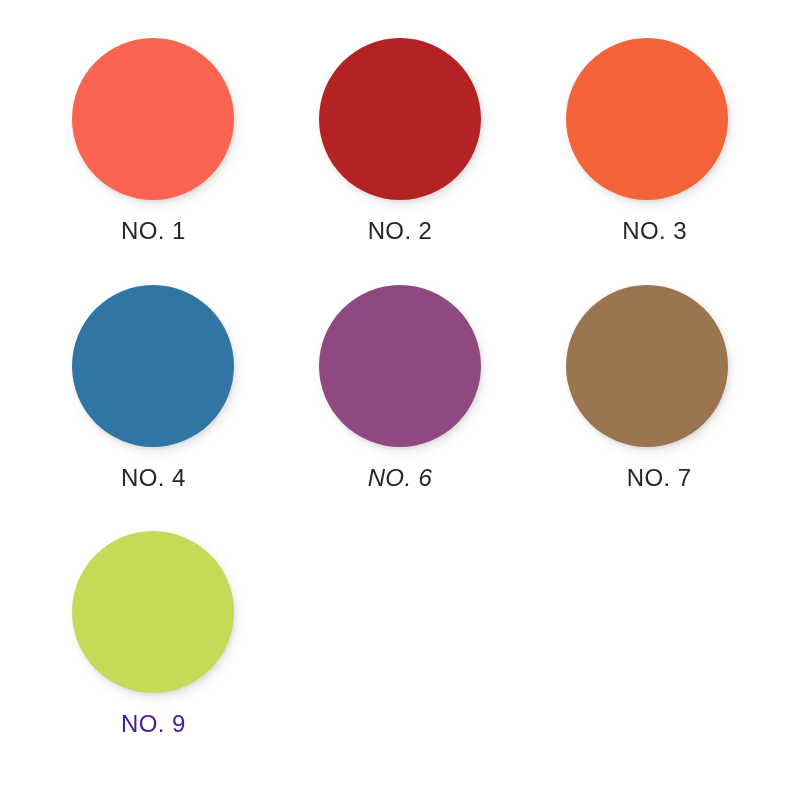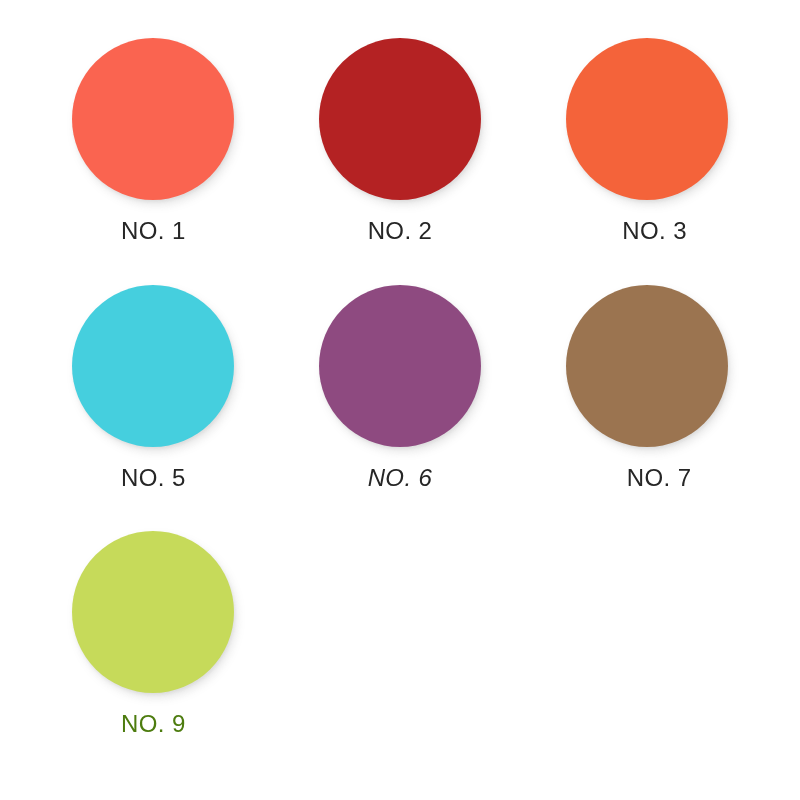"NO. 4" div.swatch-cell { html: none -> <div> <div></div> <div>NO. 4</div> </div> }
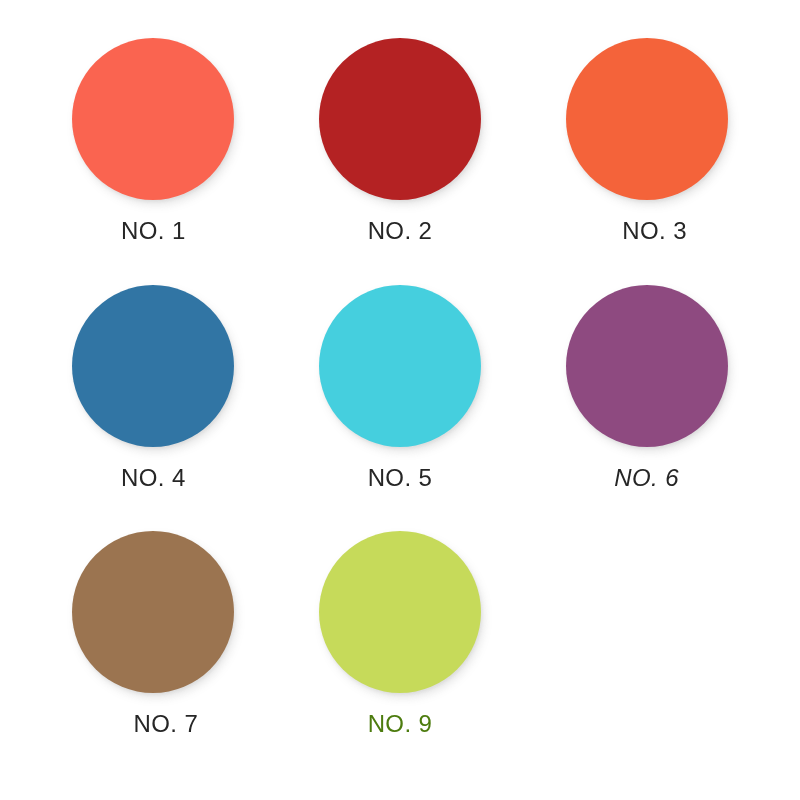"NO. 5" div.swatch-cell { html: <div> <div></div> <div>NO. 5</div> </div> -> none }
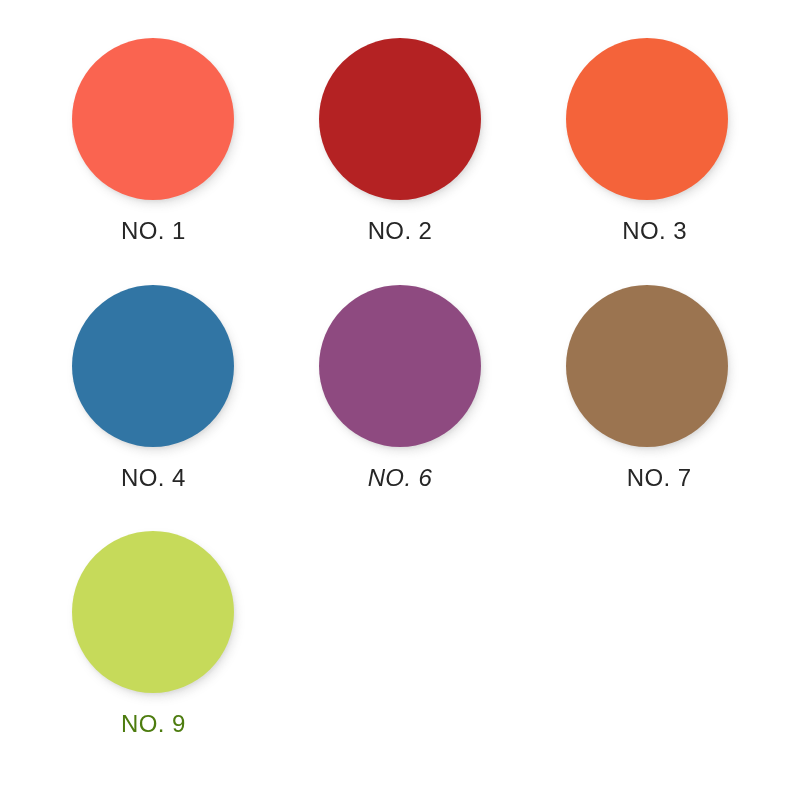"NO. 9" div.swatch-label { color: #4d7c0f -> #4c1d95 }
